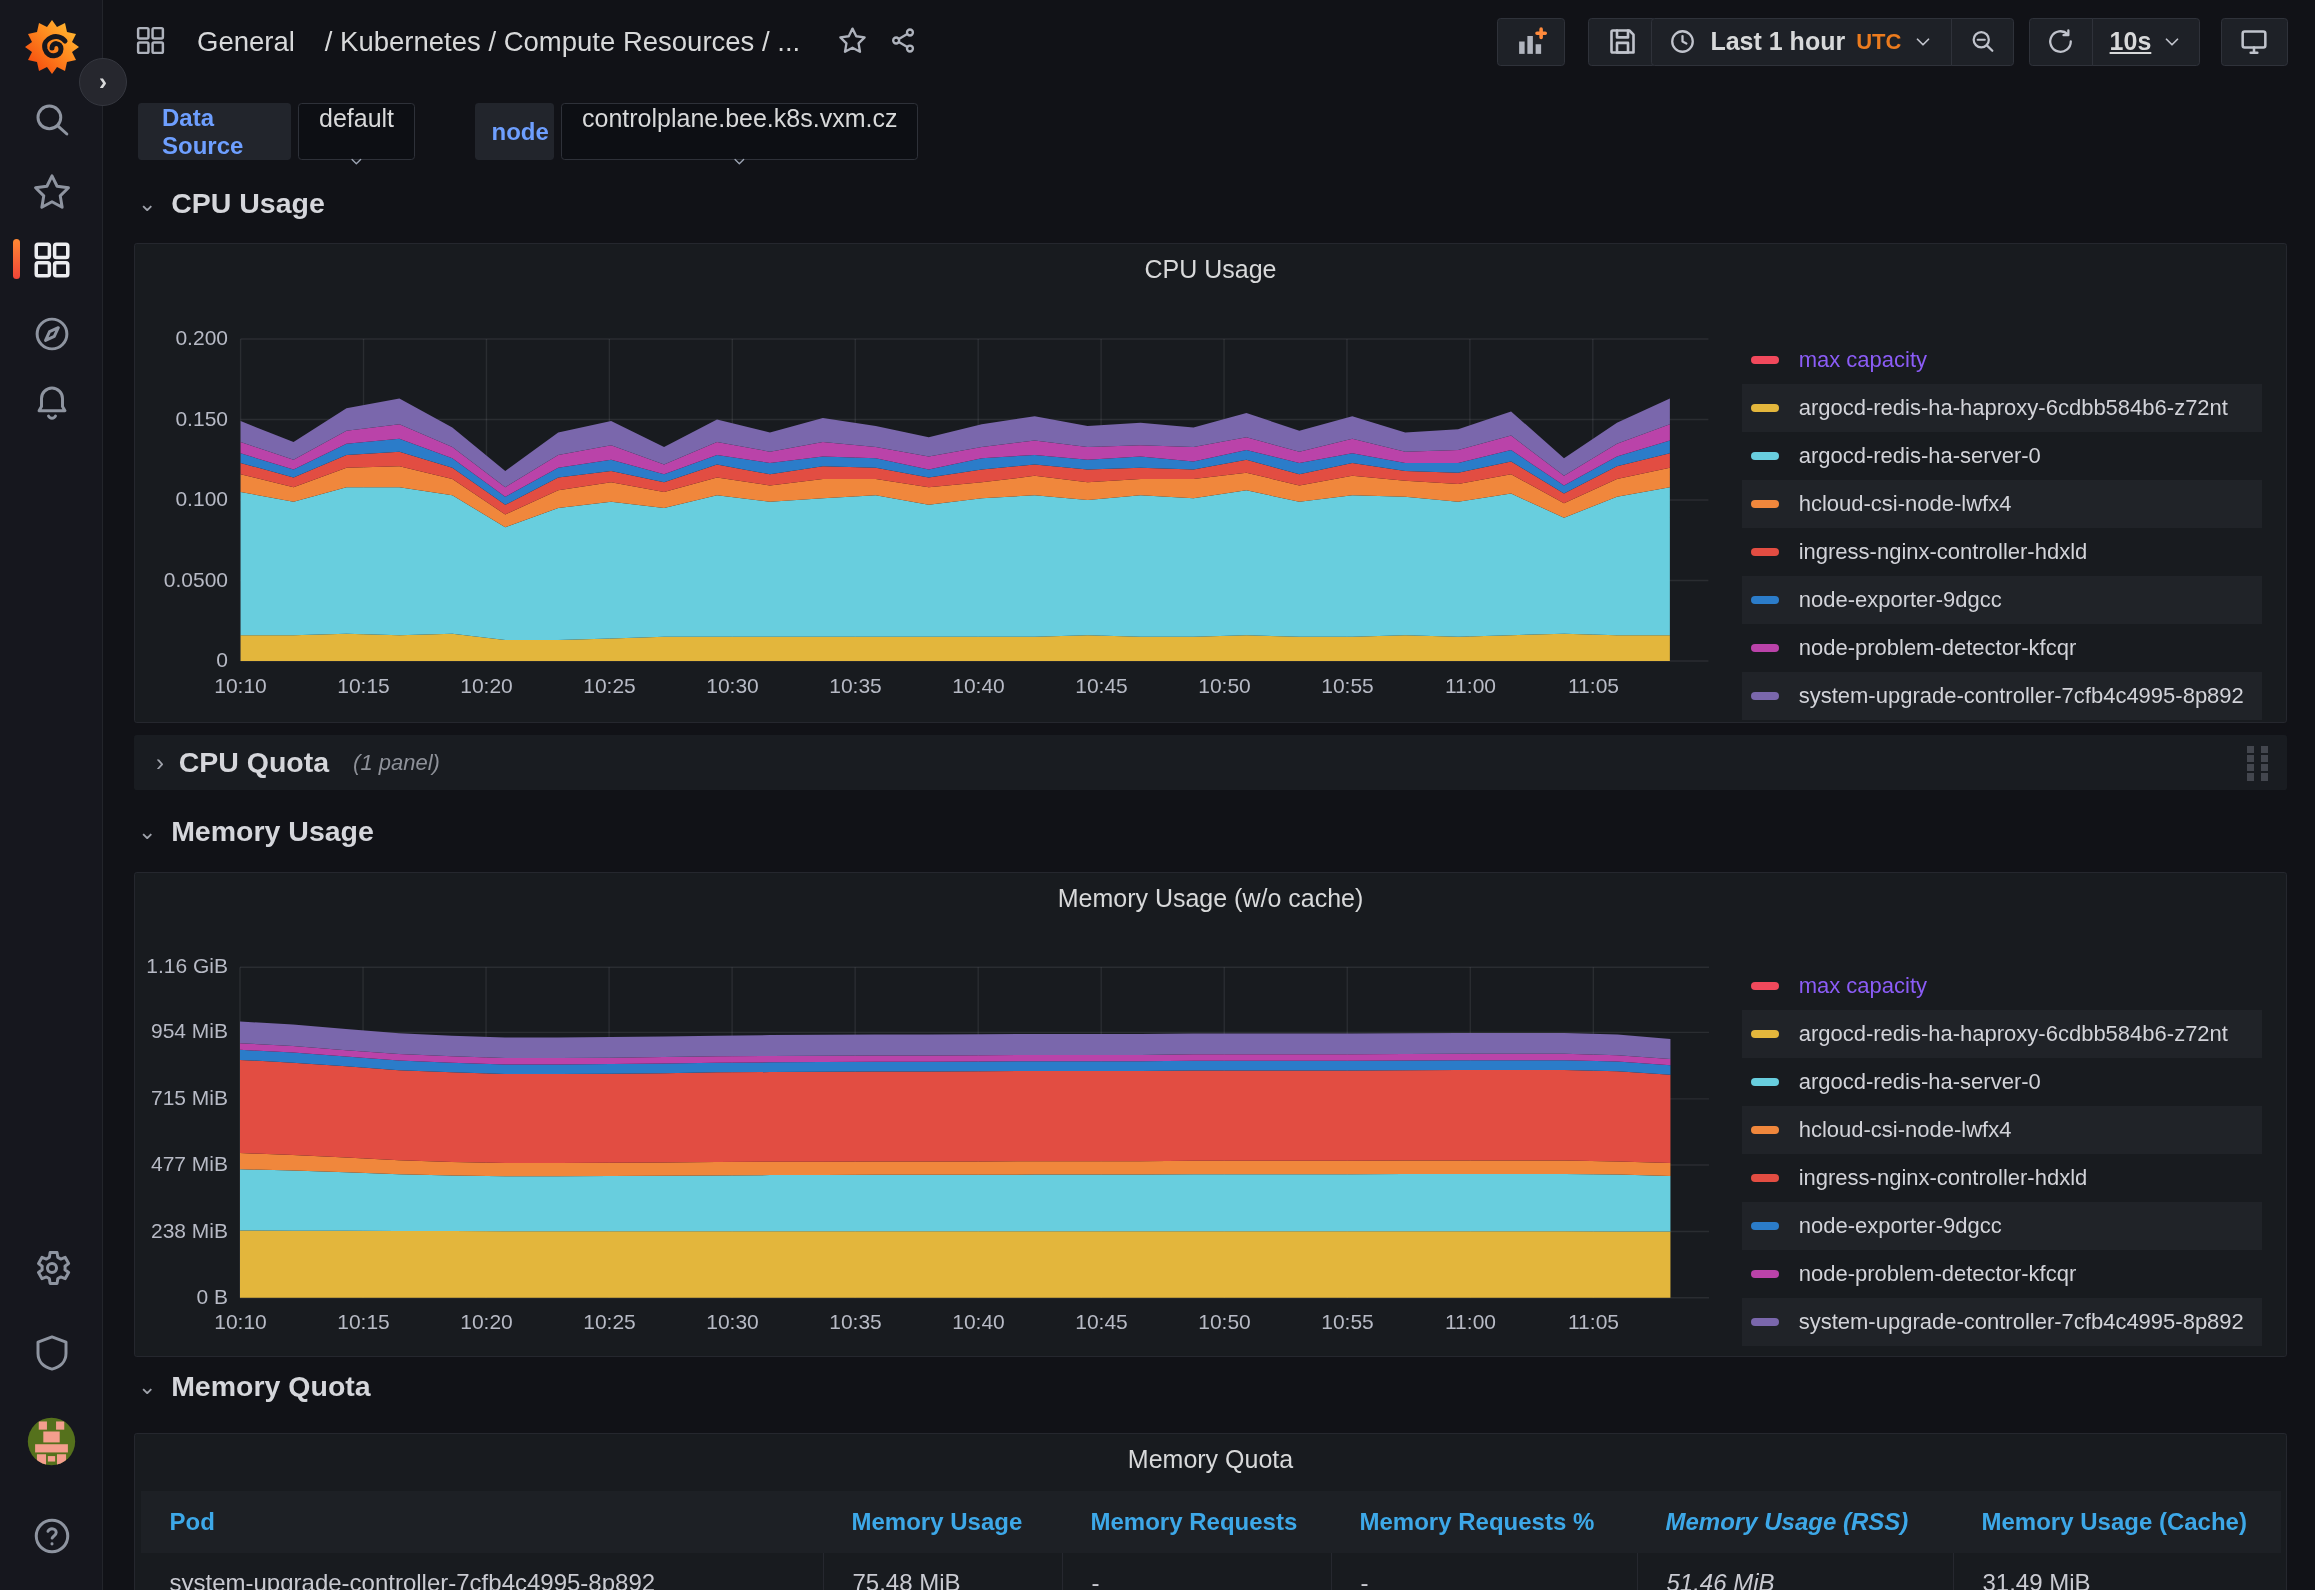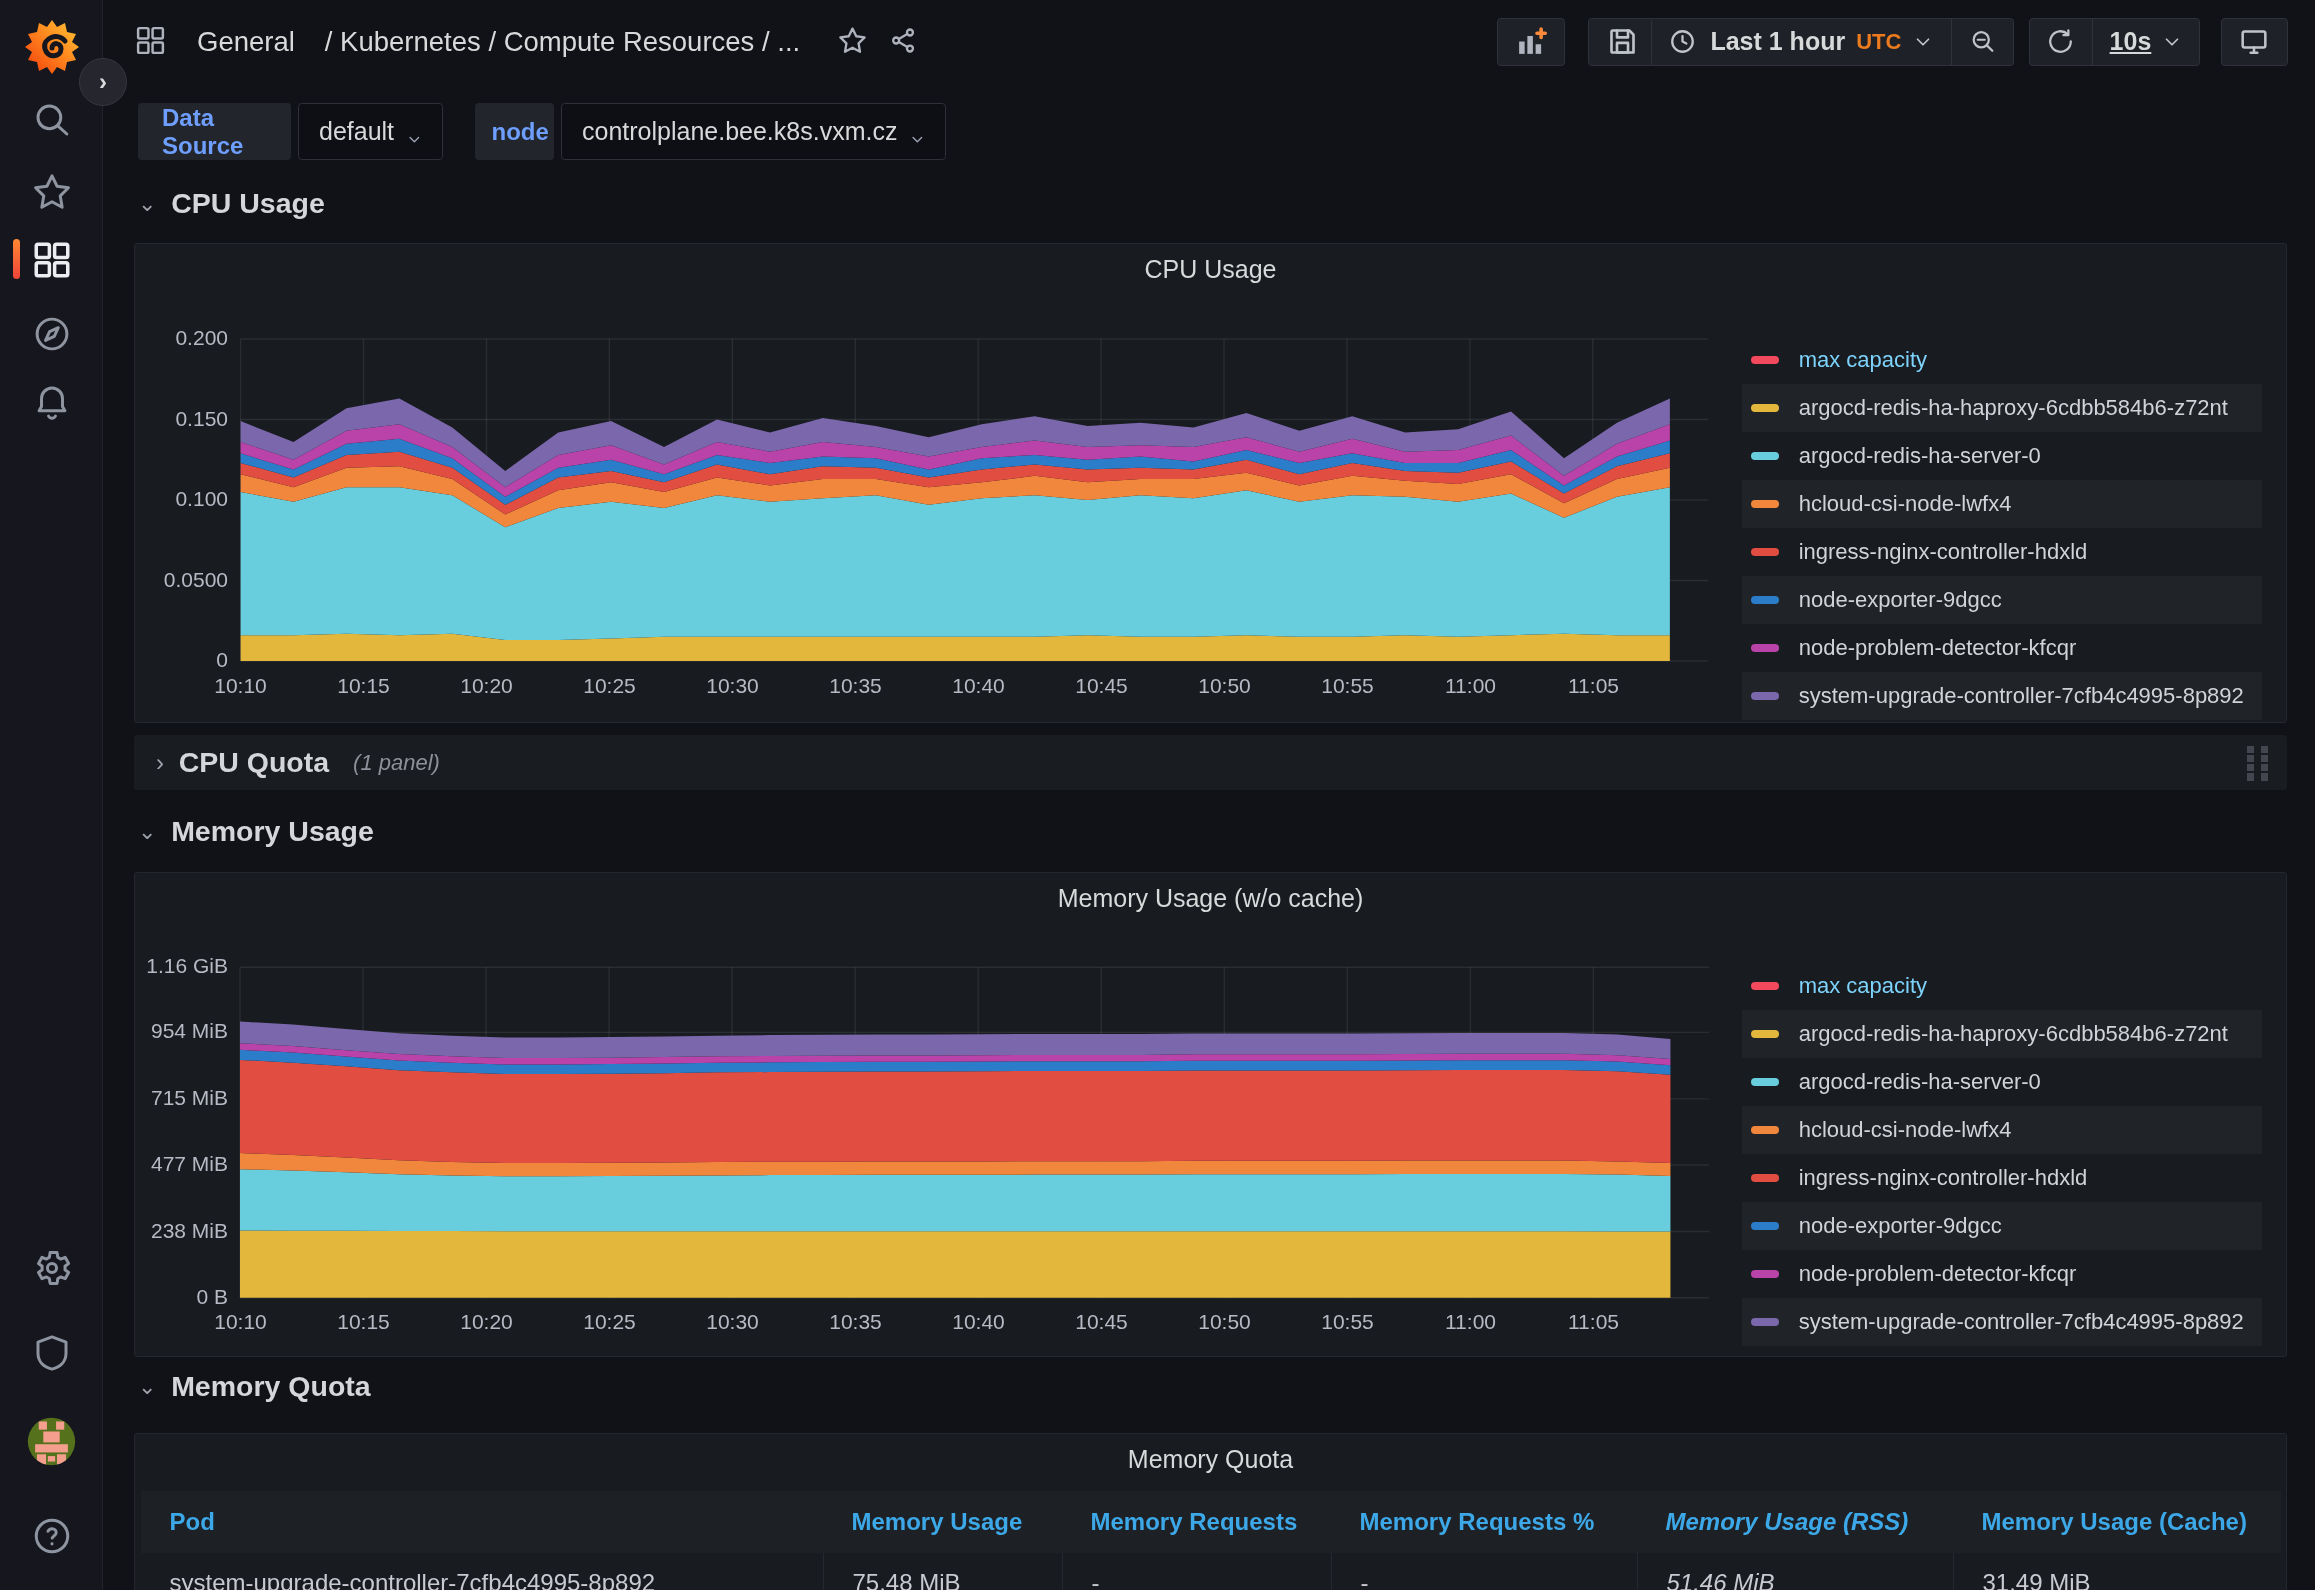"default" .var-chip-value { flex-direction: none -> column }
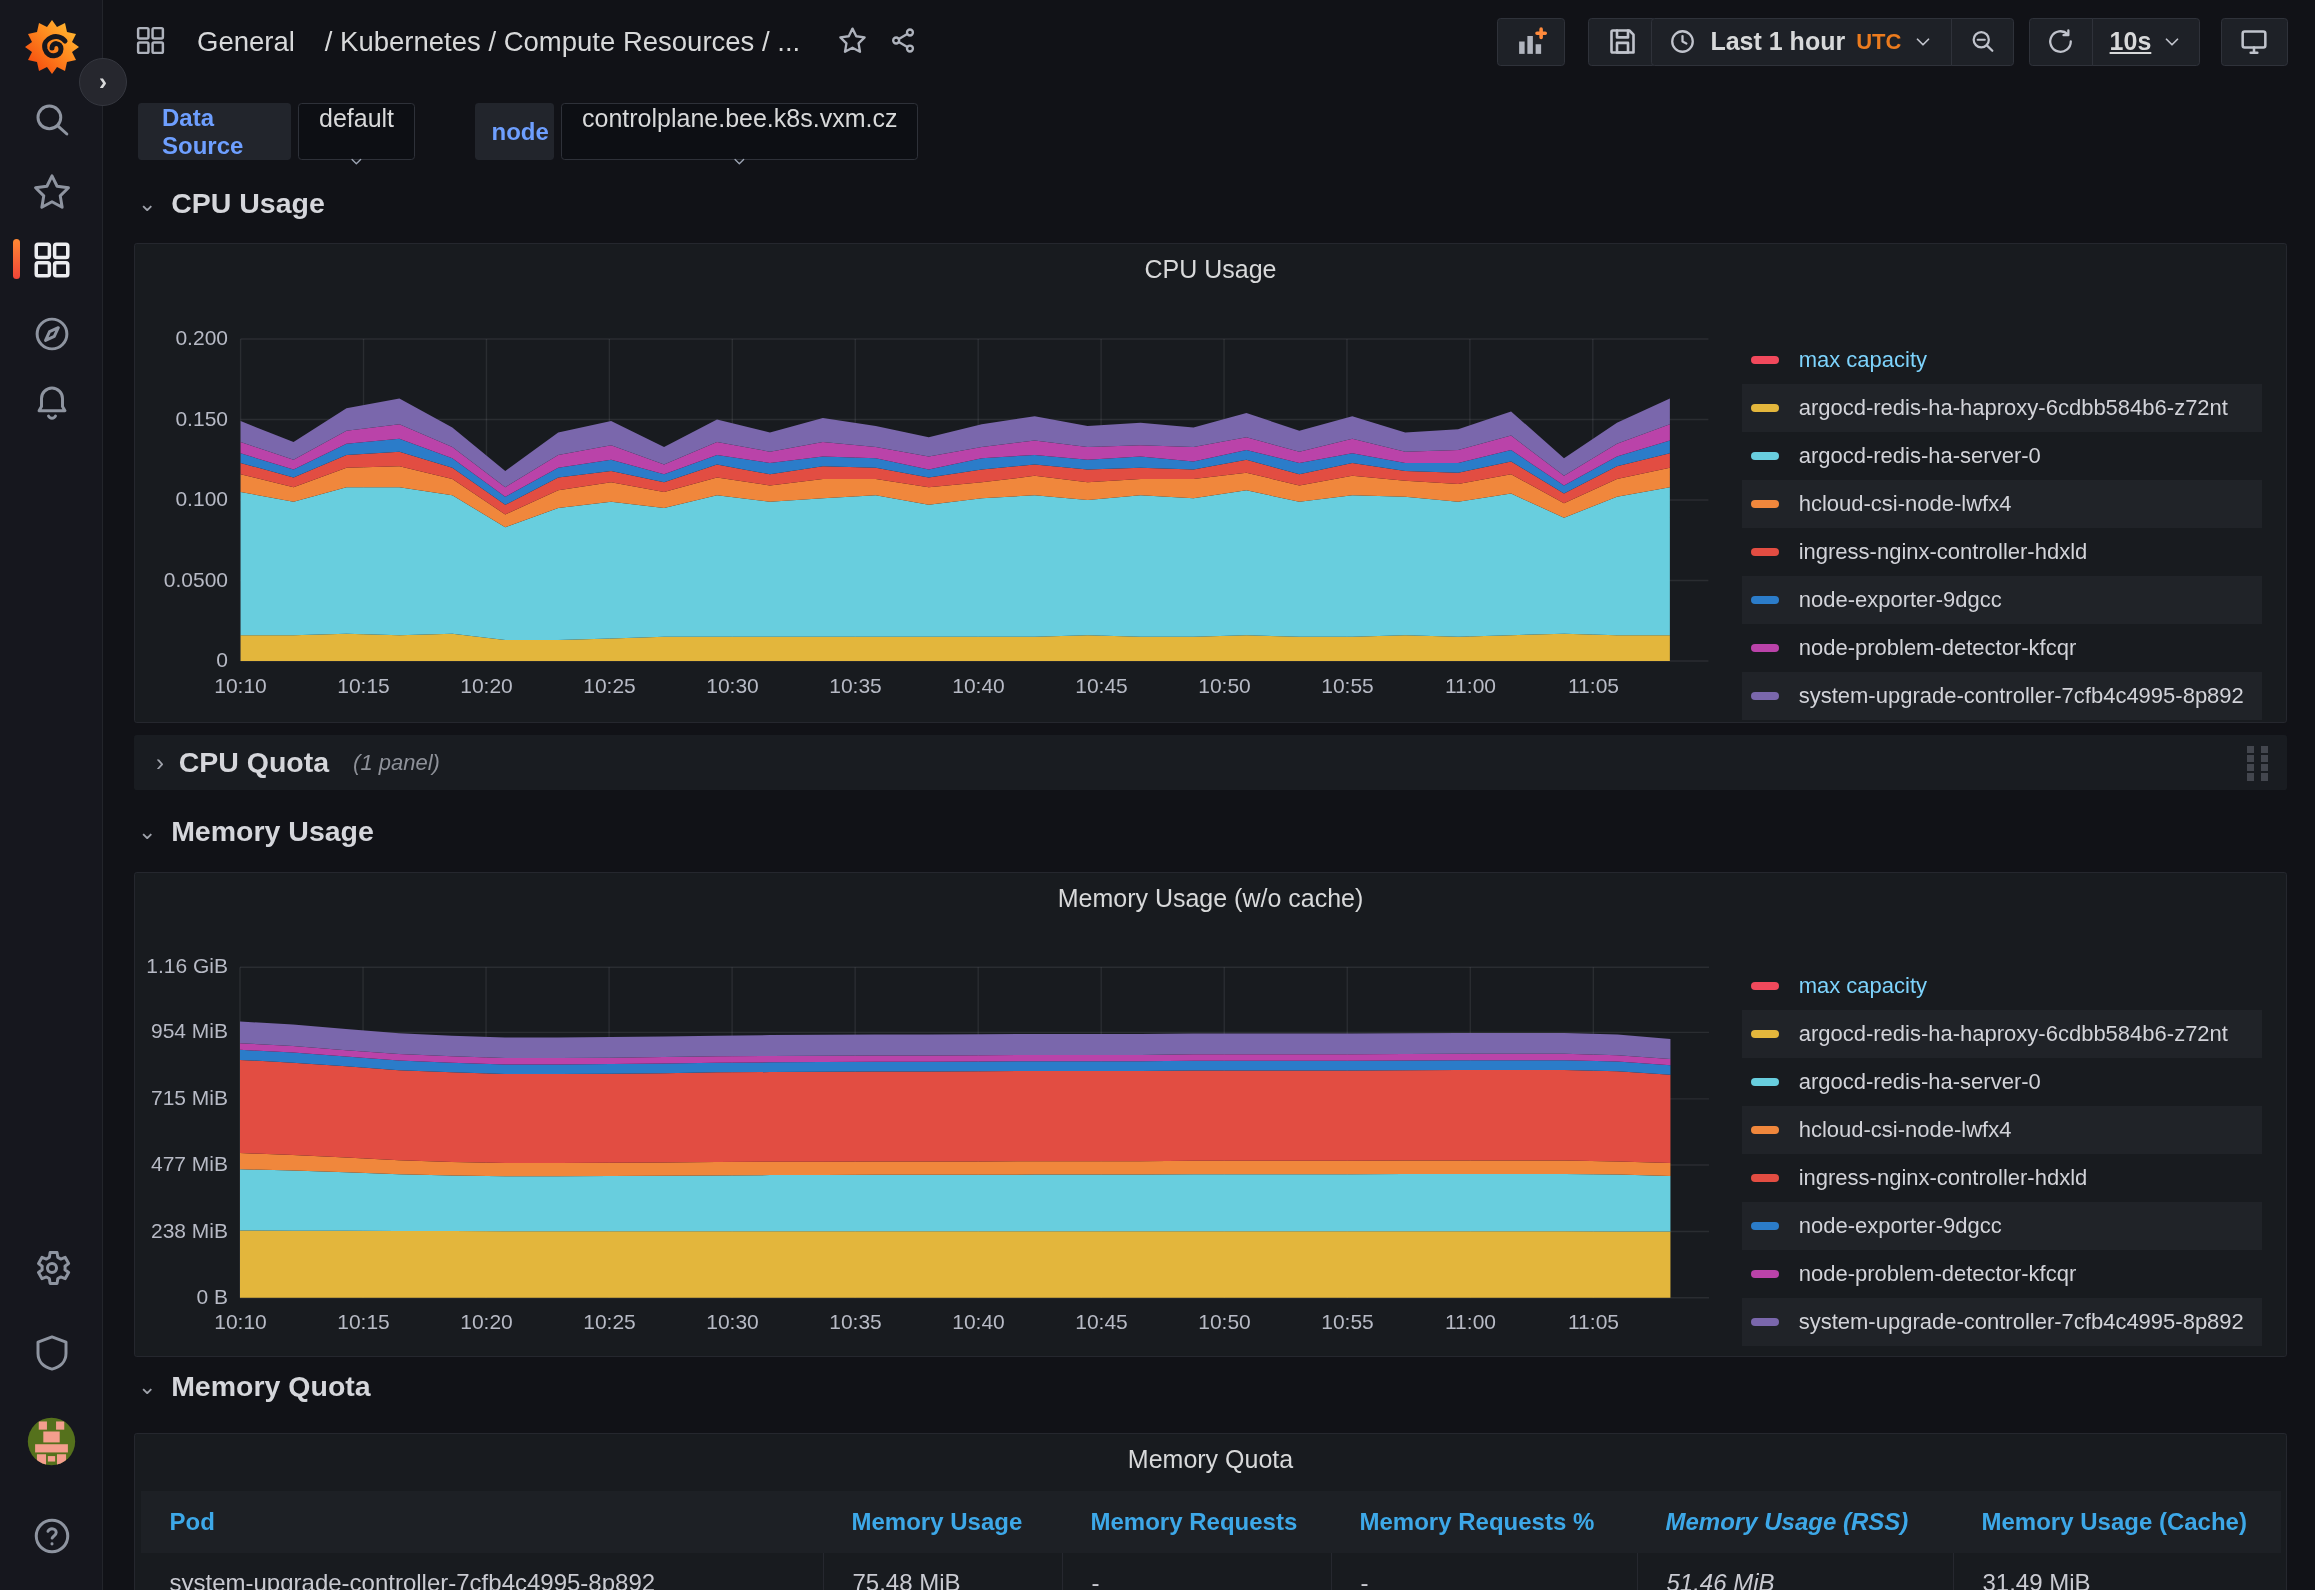"max capacity" .legend-label.muted { color: #7dd3fc -> #8b5cf6 }
